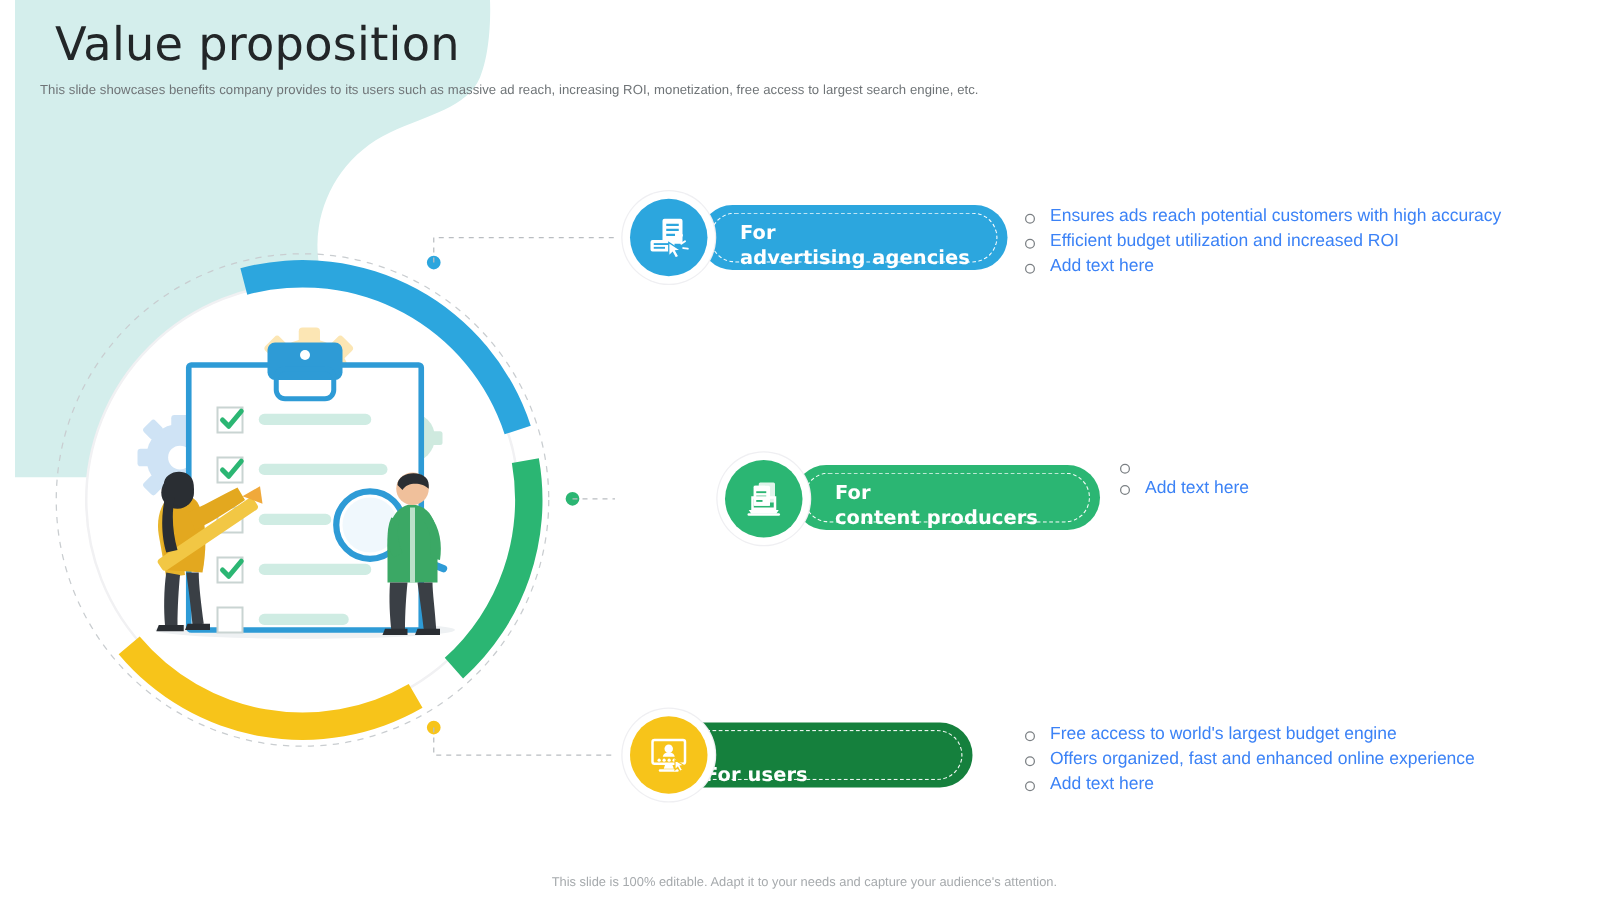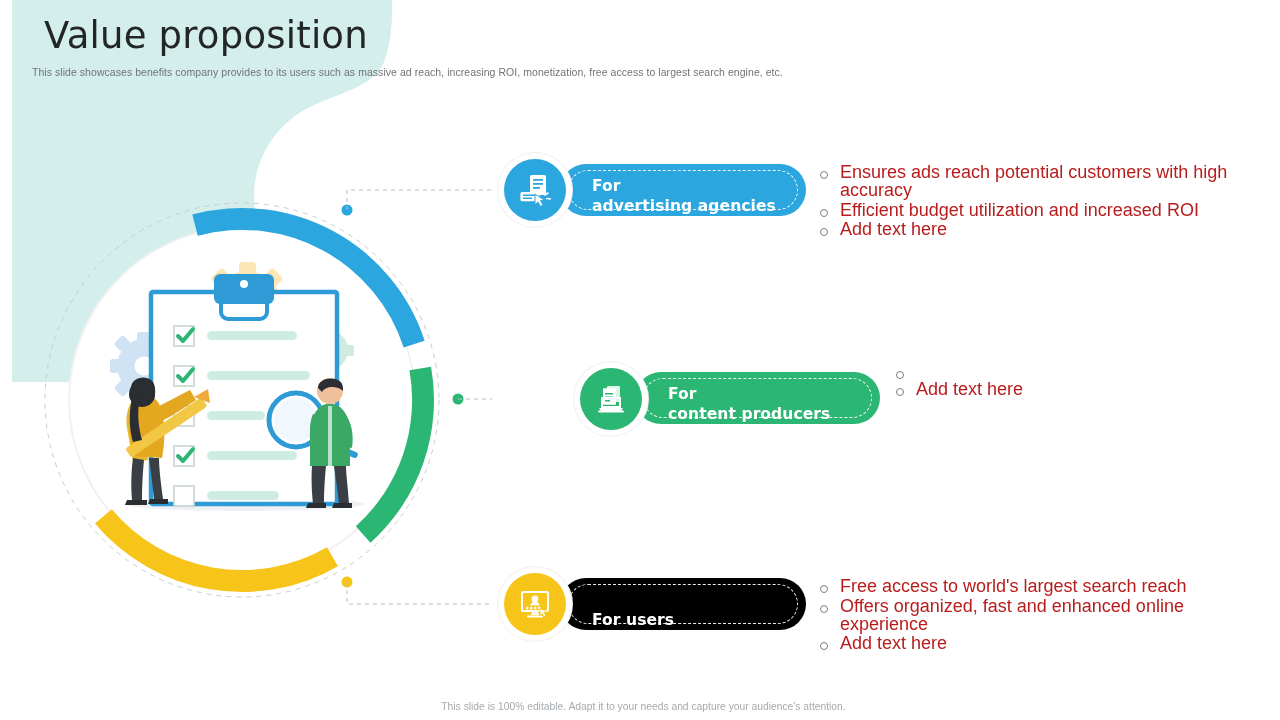"Ensures ads reach potential customers" .bullet-text { color: #b91c1c -> #3b82f6; font-size: 18px -> 14px }
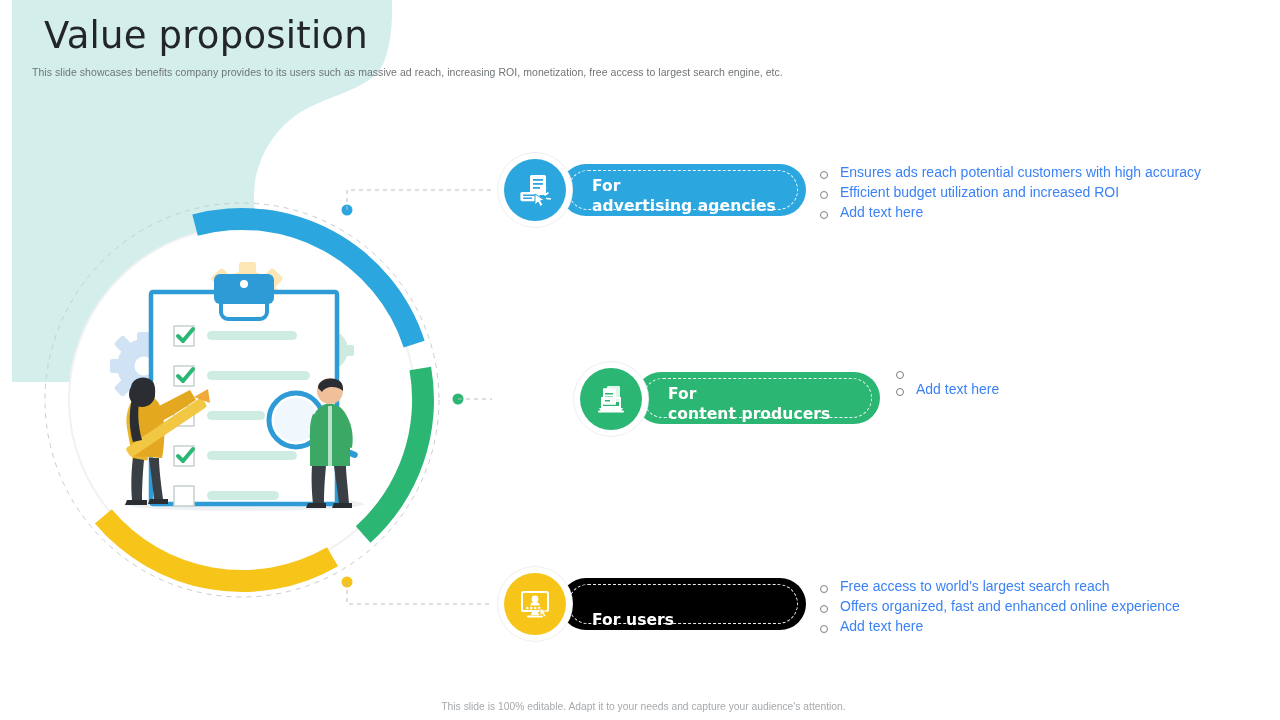"Free access to world's largest" span.bullet-text { text: search reach -> budget engine }
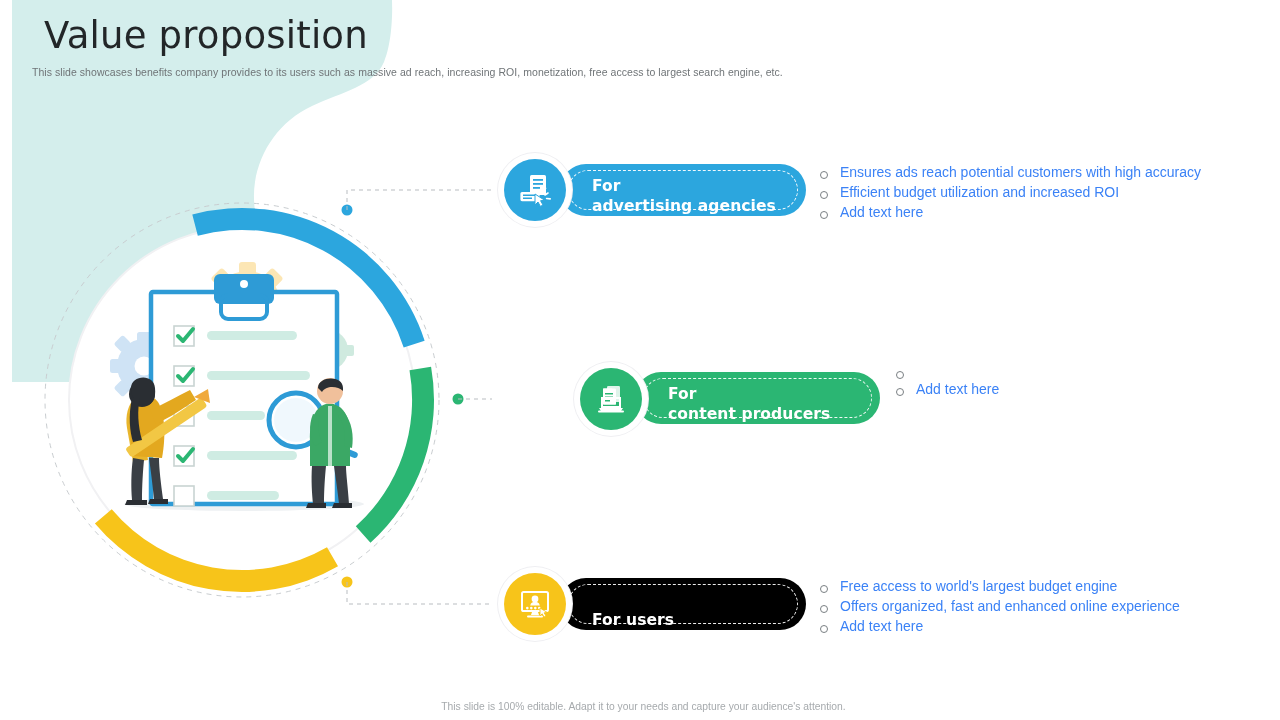"For users" div.pill { background: #000000 -> #15803d; left: 548px -> 520px }
